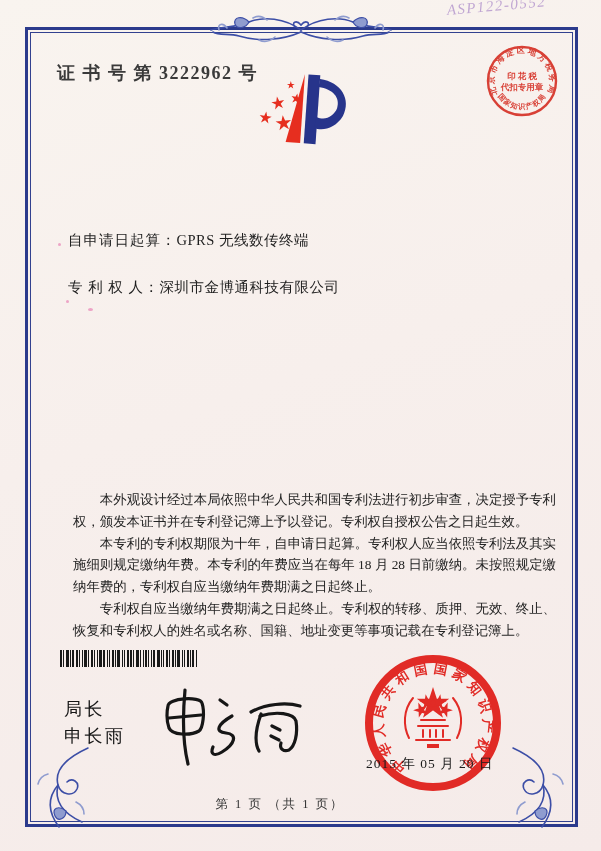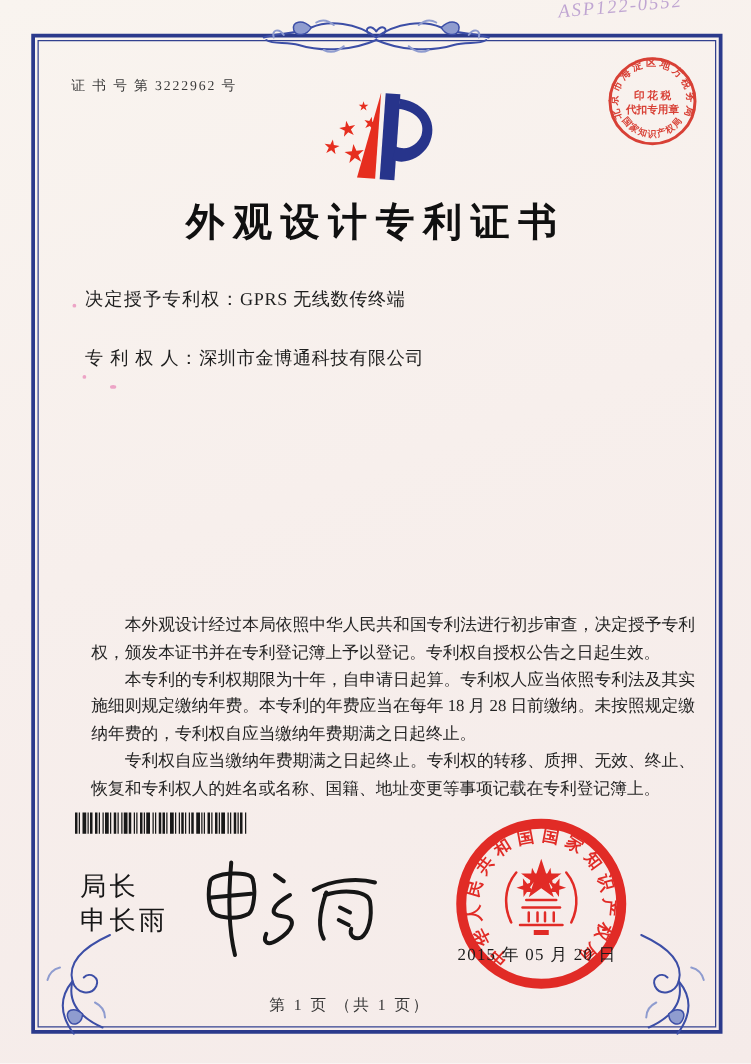"证 书 号 第 3222962" .cert-no { font-size: 11px -> 18px; font-weight: none -> bold }
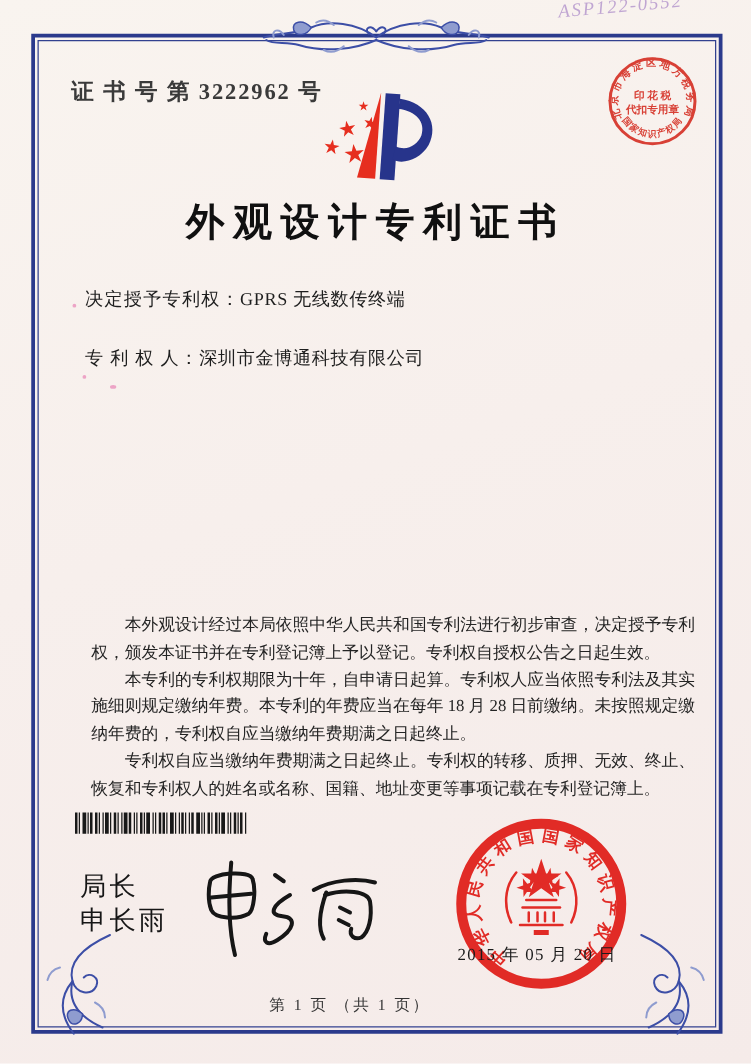"外观设计专利证书" div.abs { html: <div>外观设计专利证书</div> -> none }
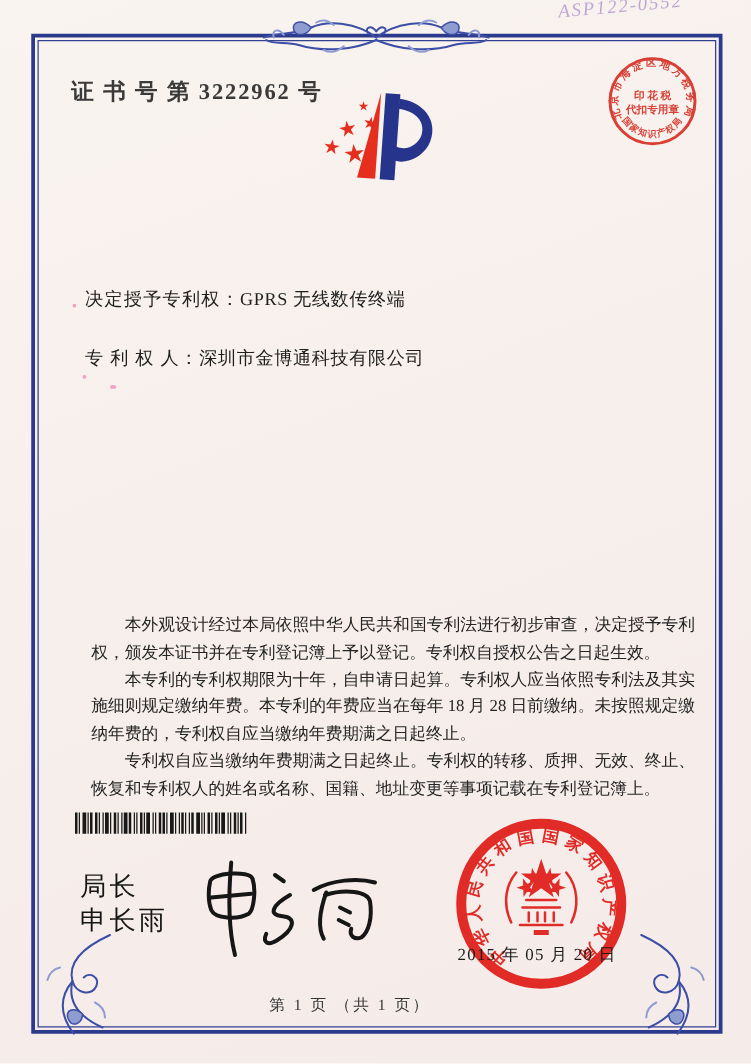"决定授予专利权：" span.field-label { text: 决定授予专利权 -> 自申请日起算 }
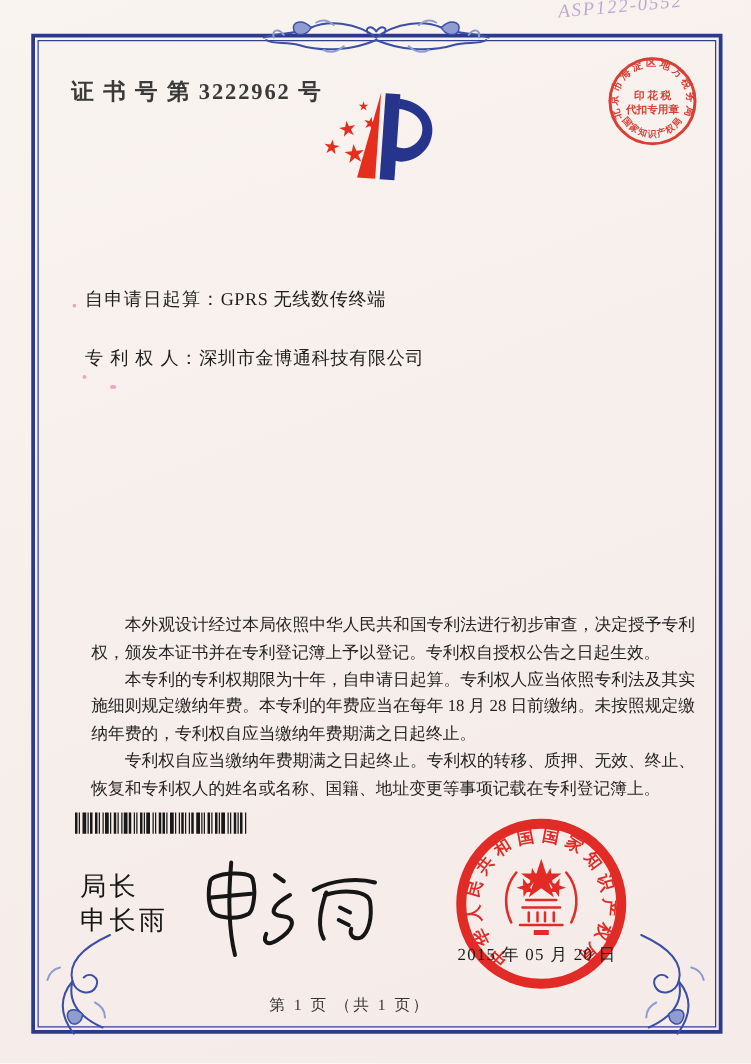"局长" .officer { font-size: 21px -> 18px }
